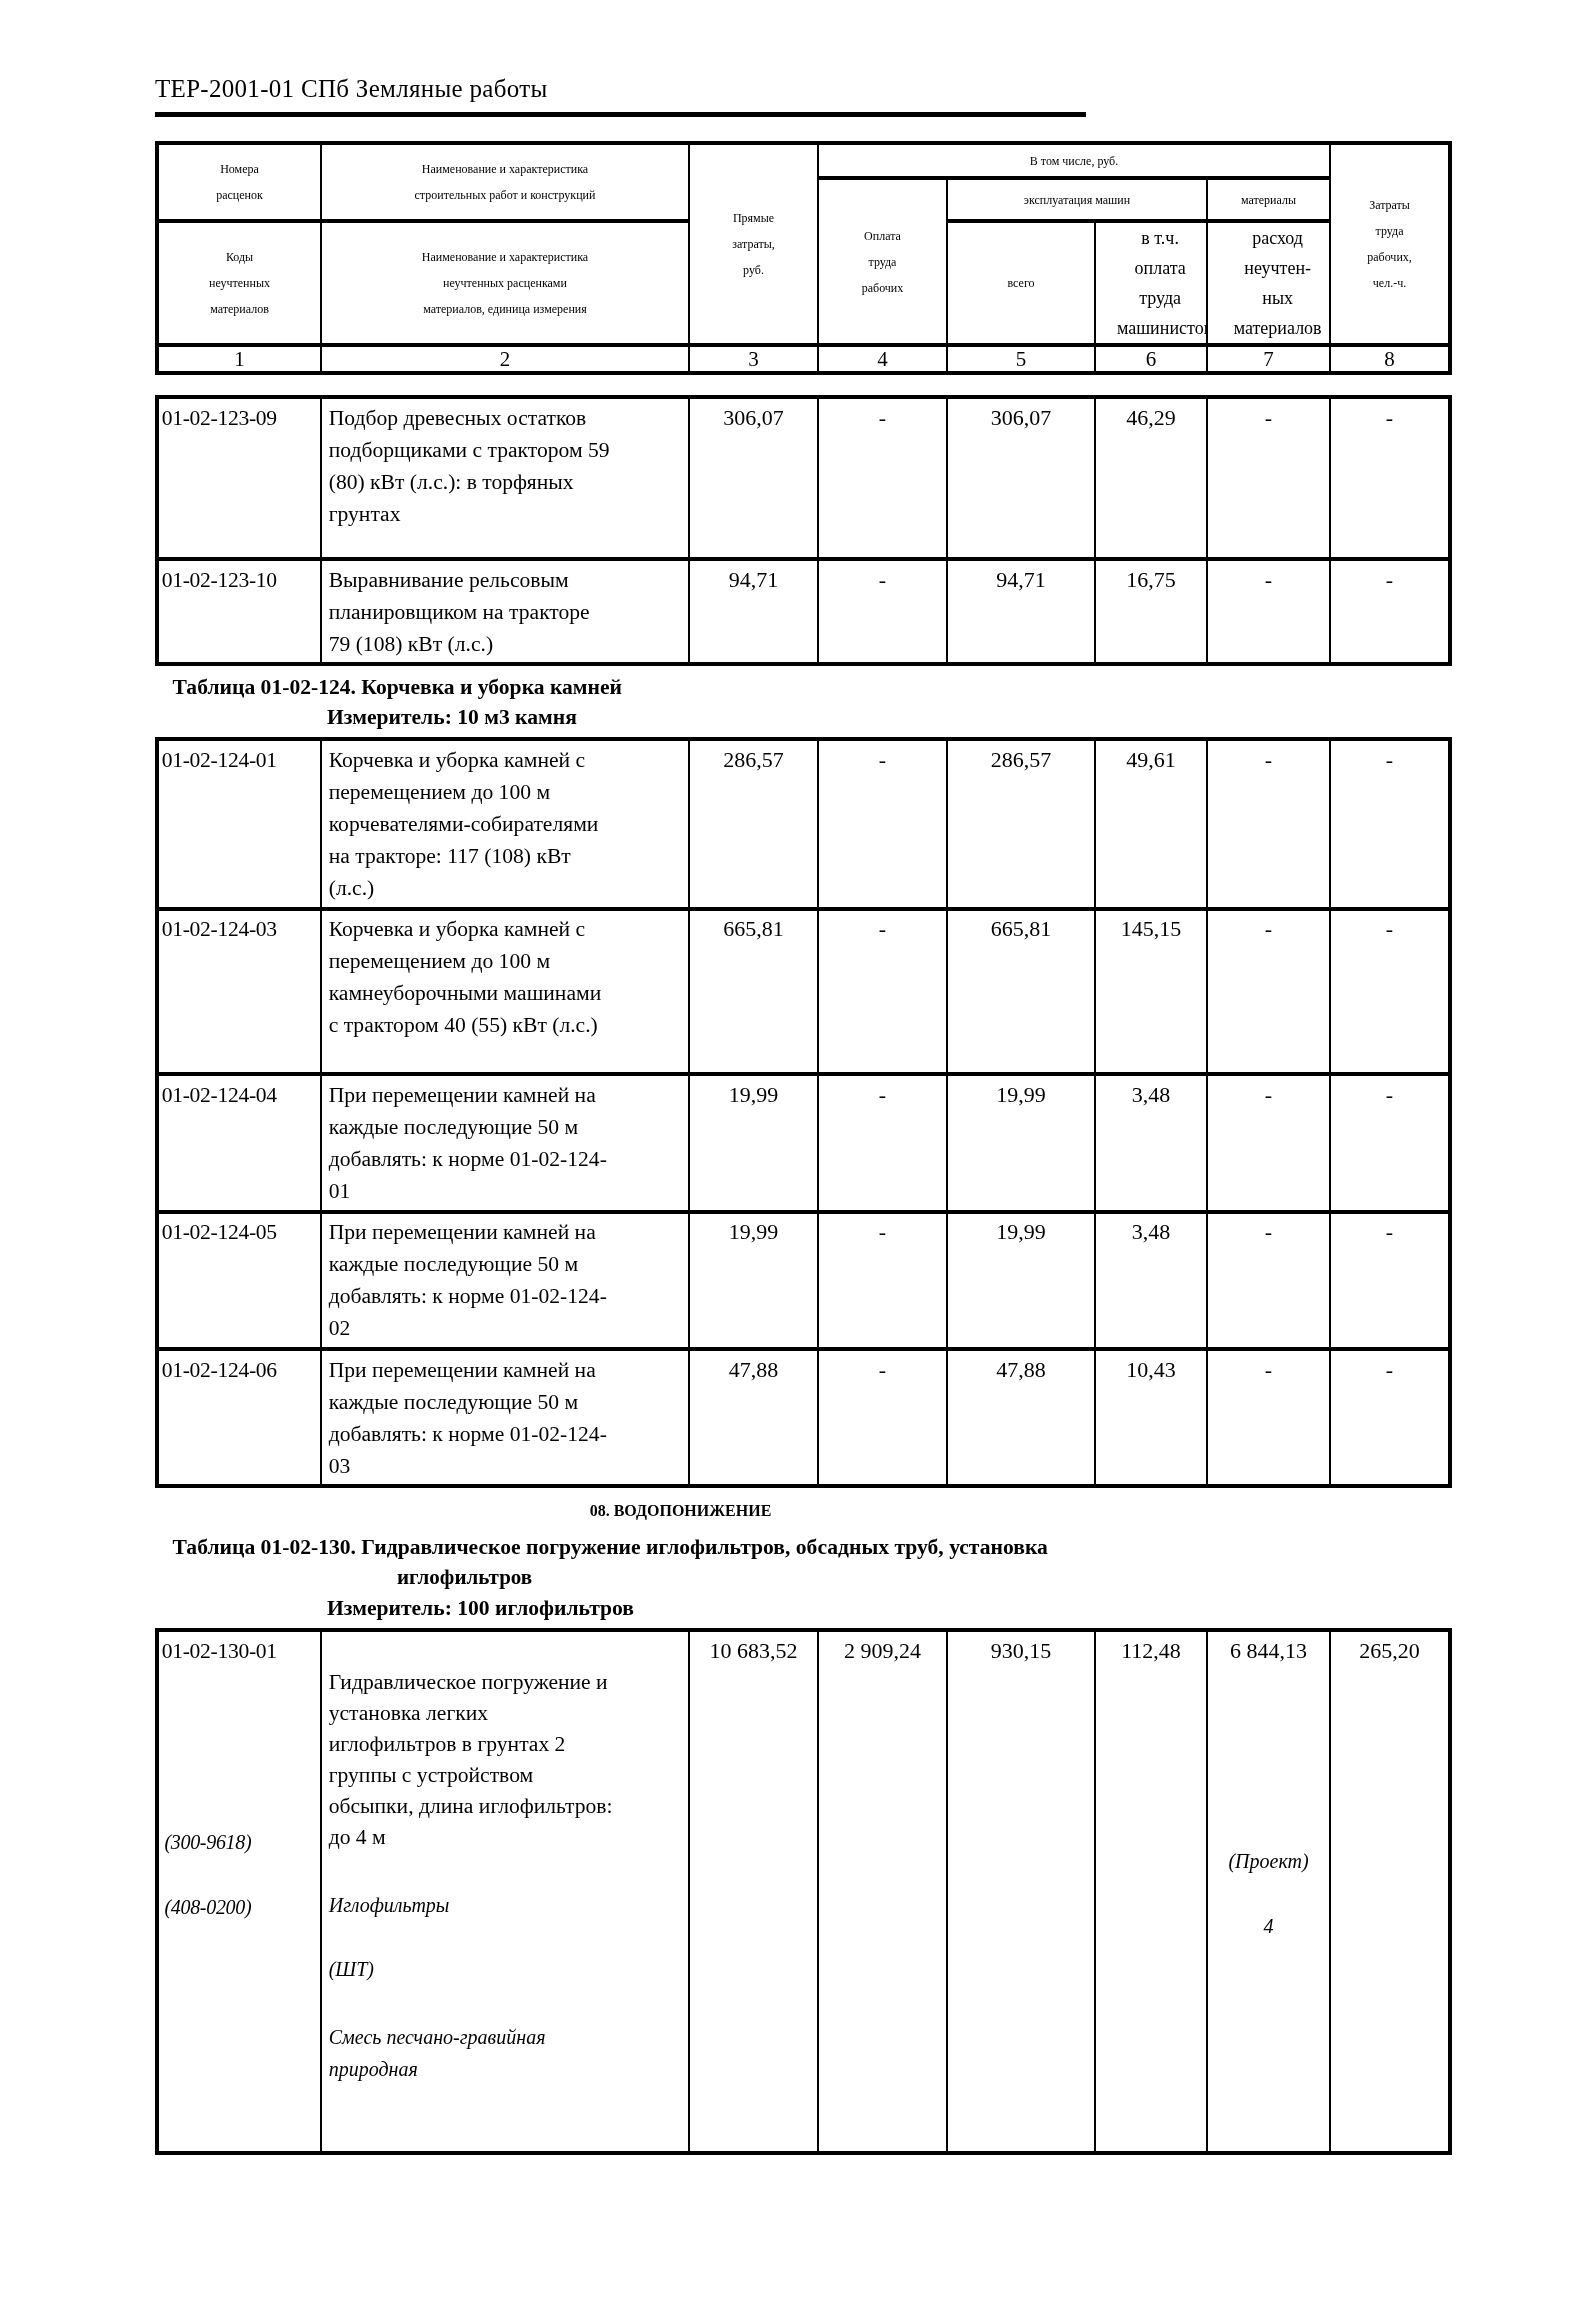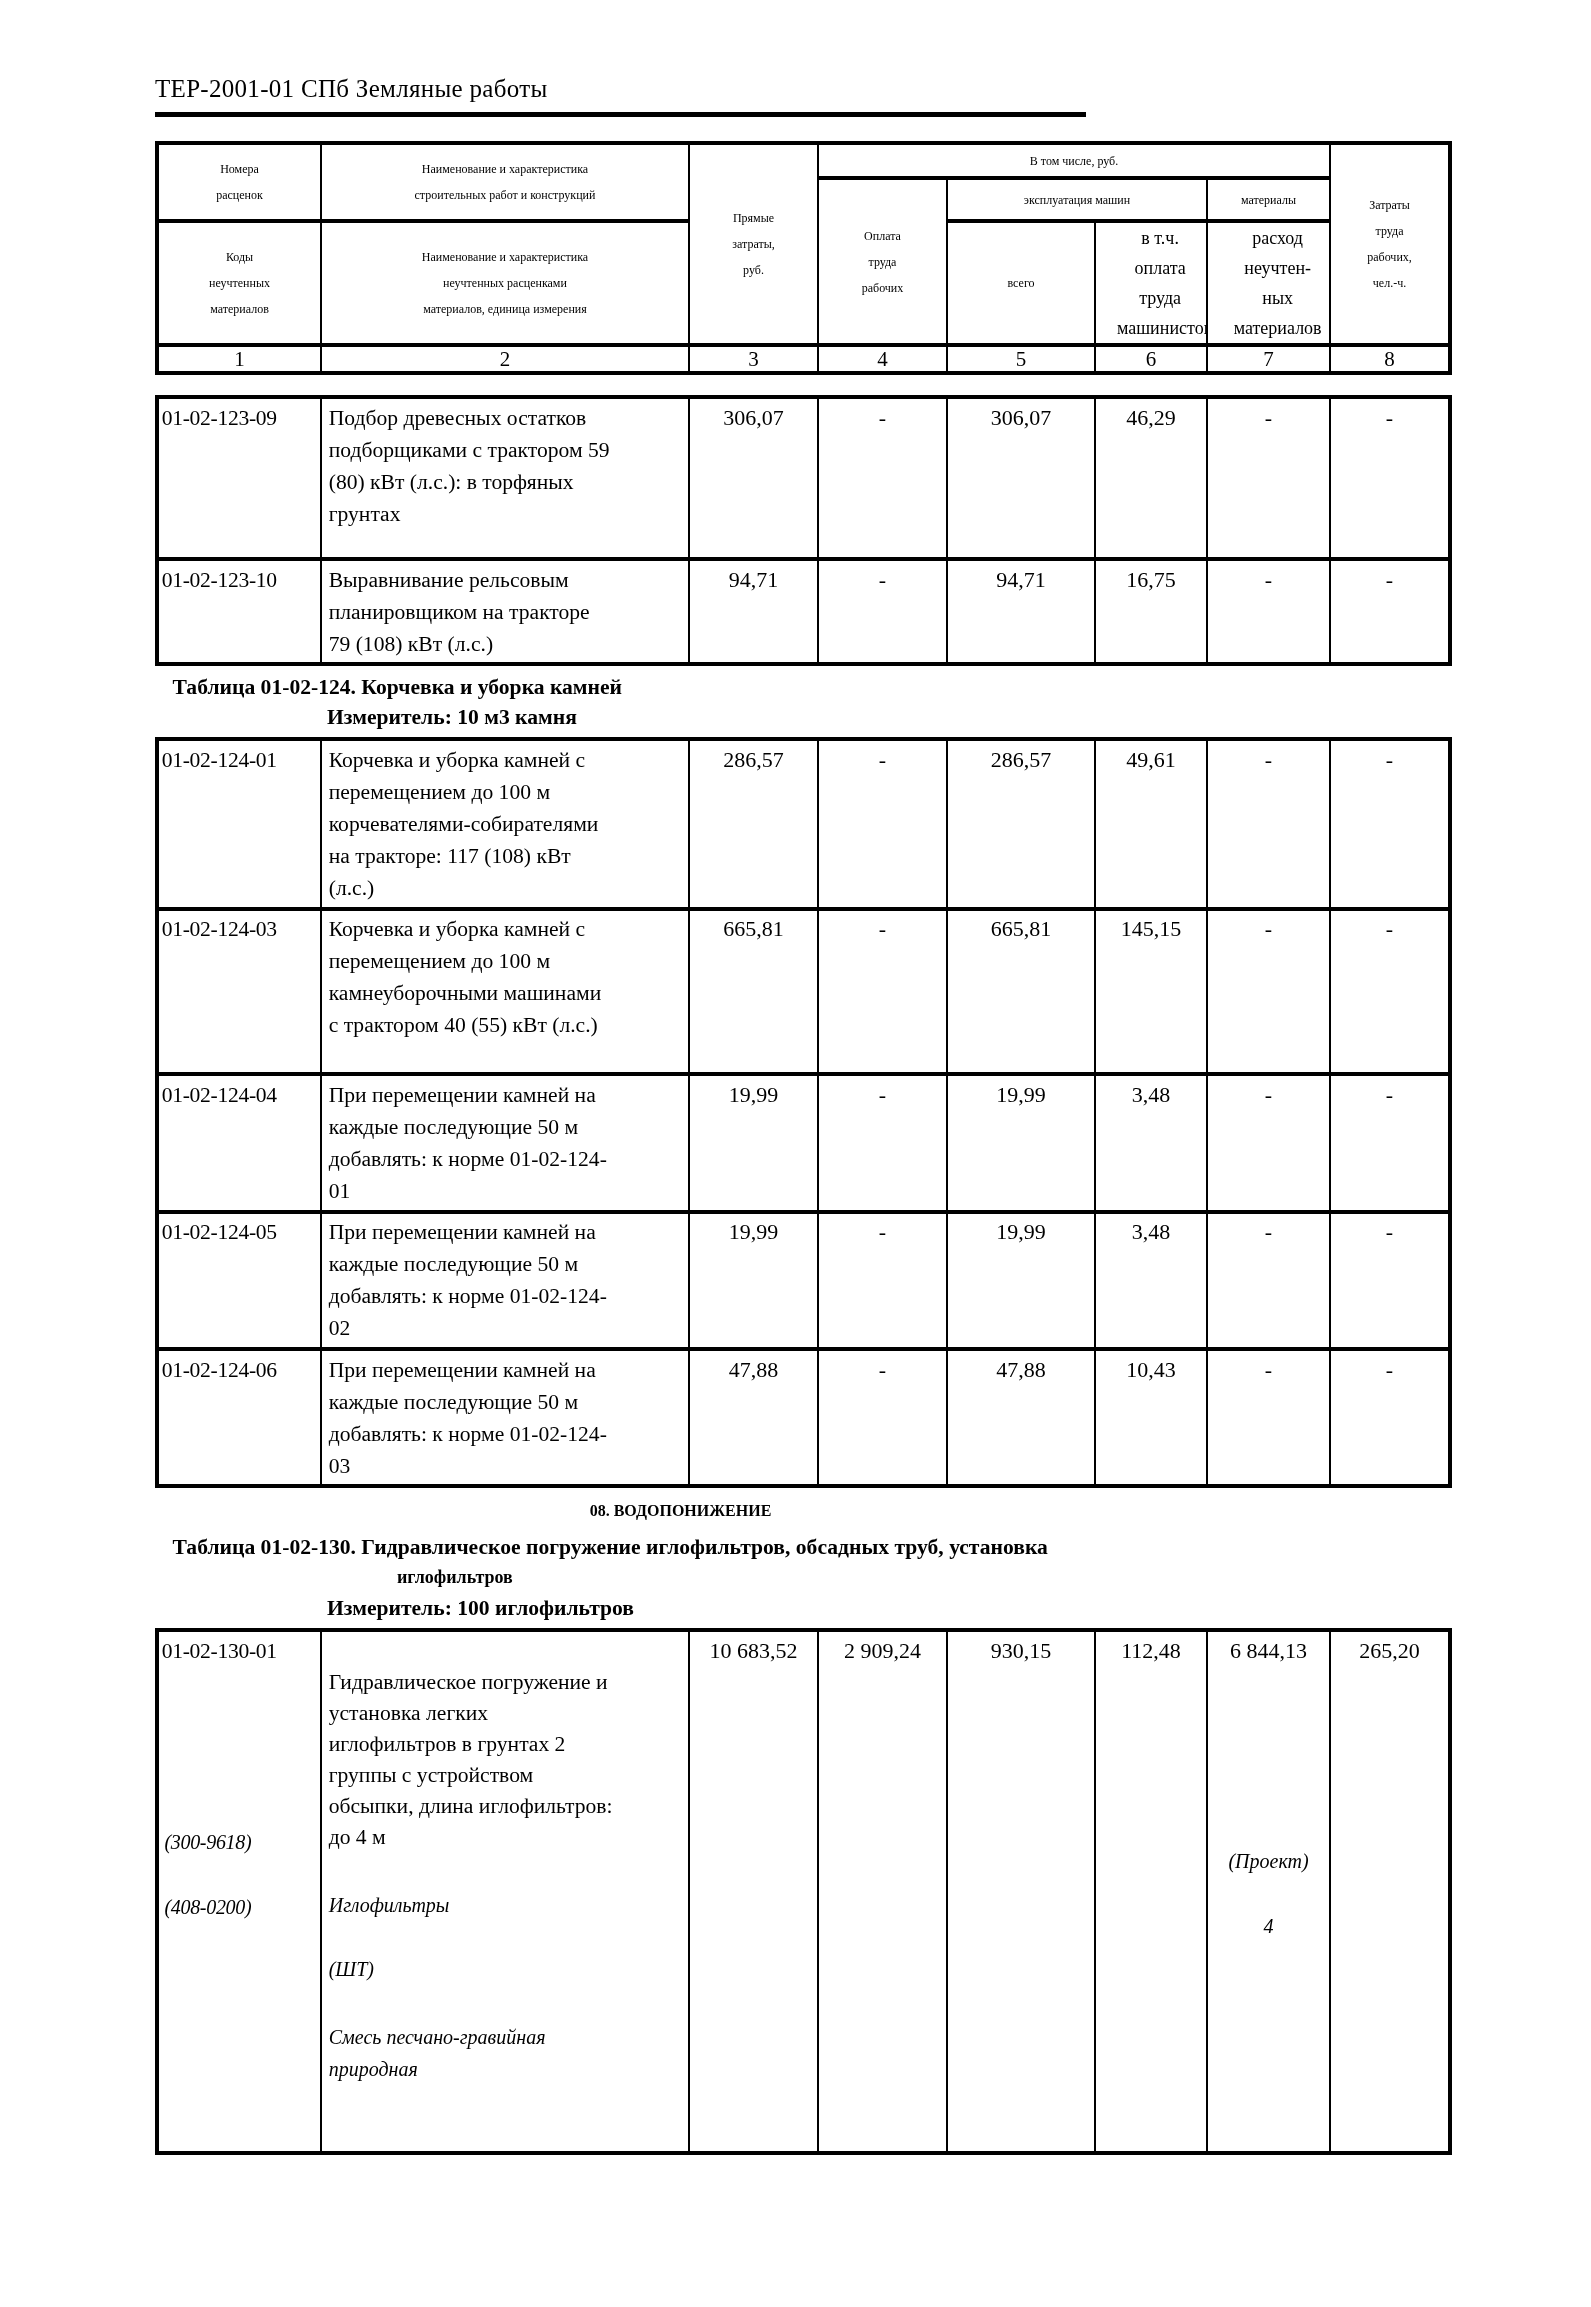"иглофильтров" .tbl-label2 { font-size: 18px -> 21px }
